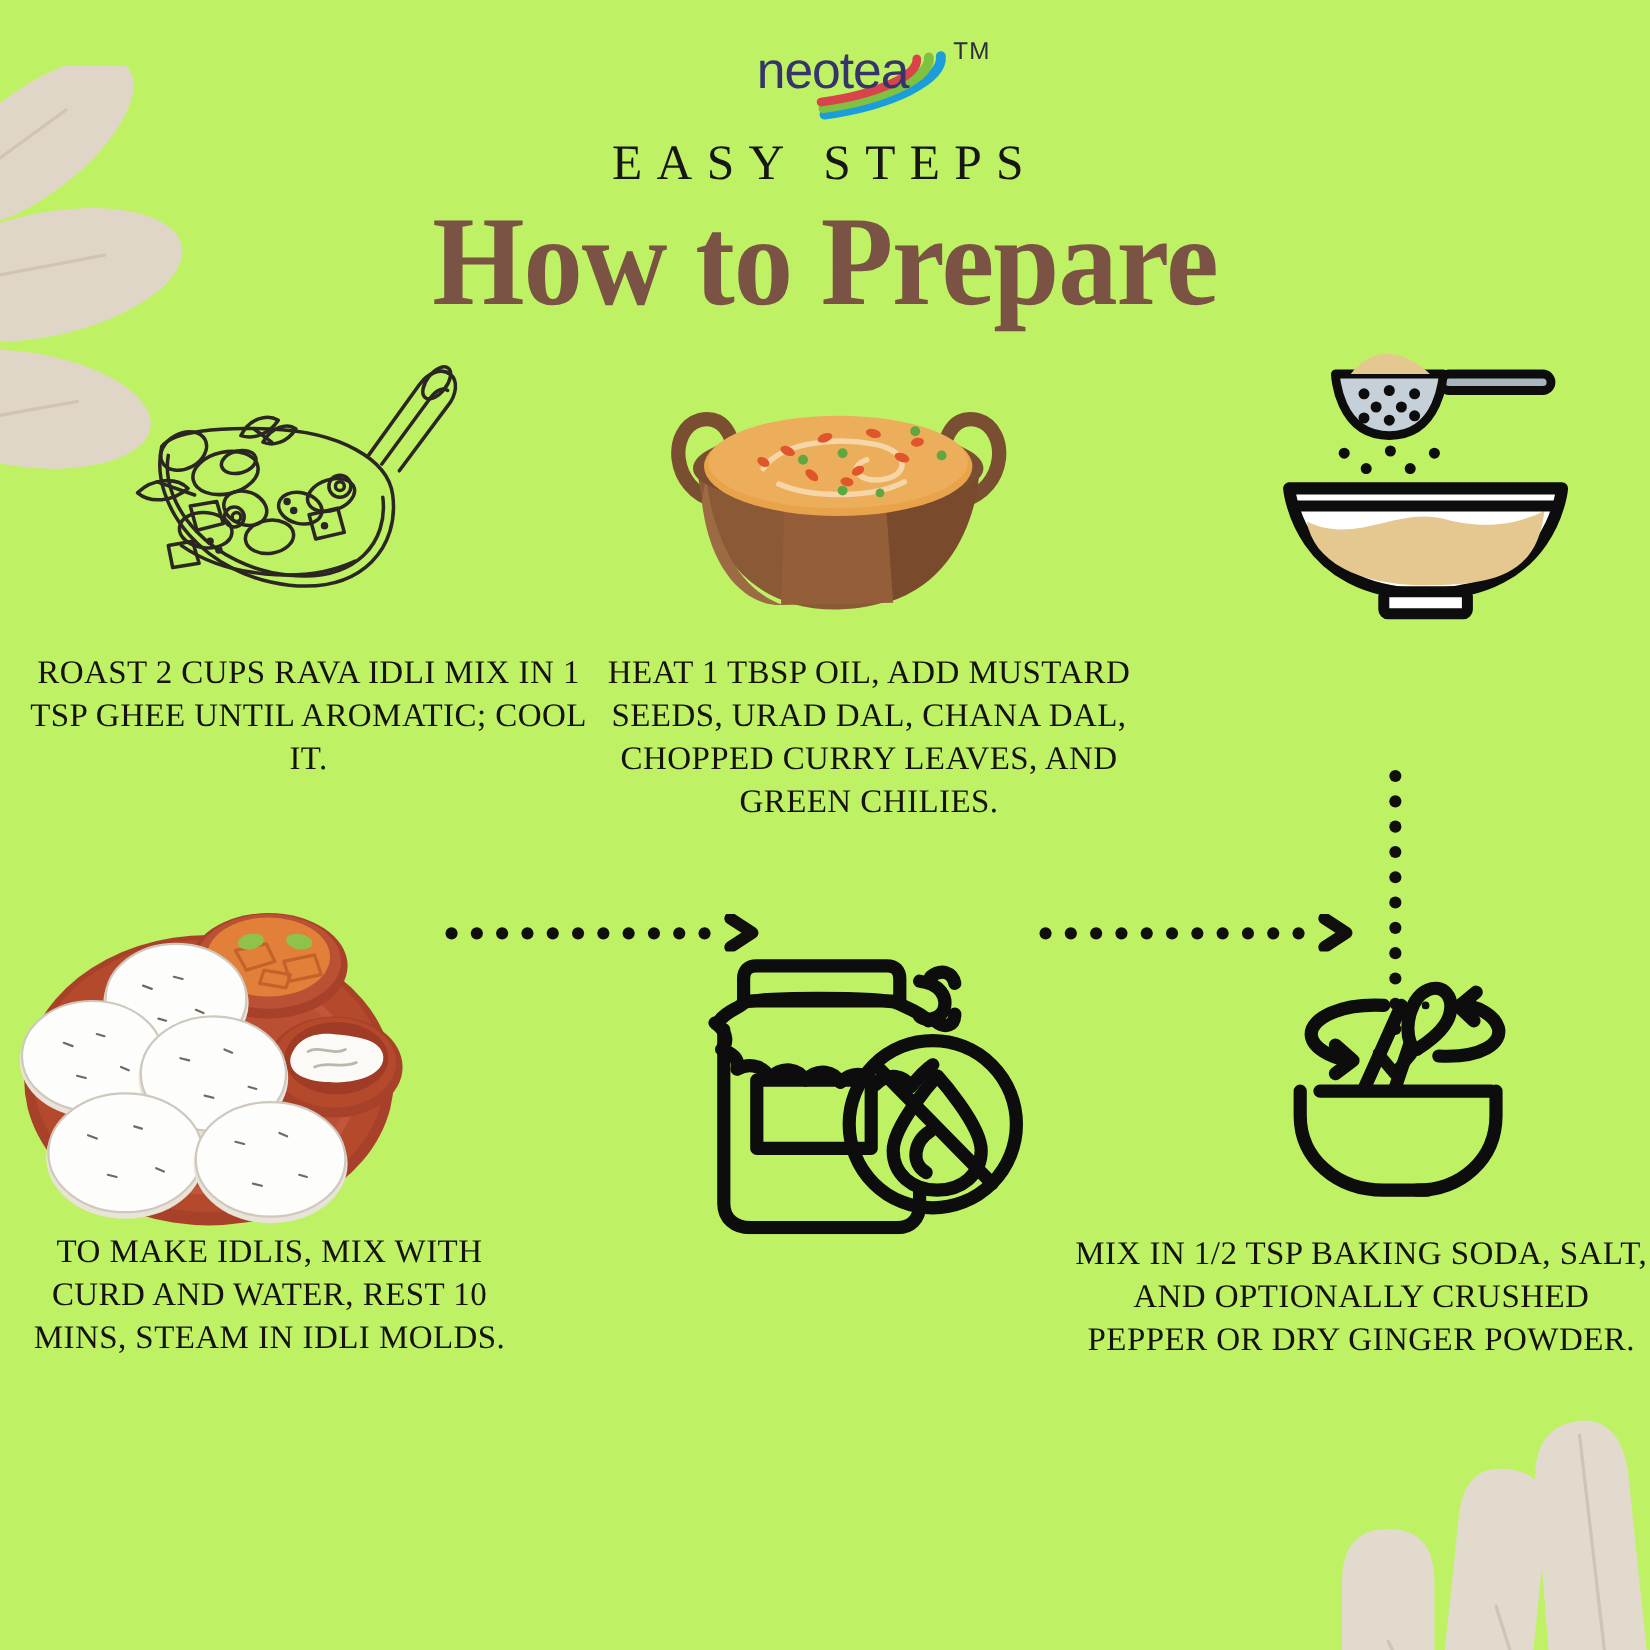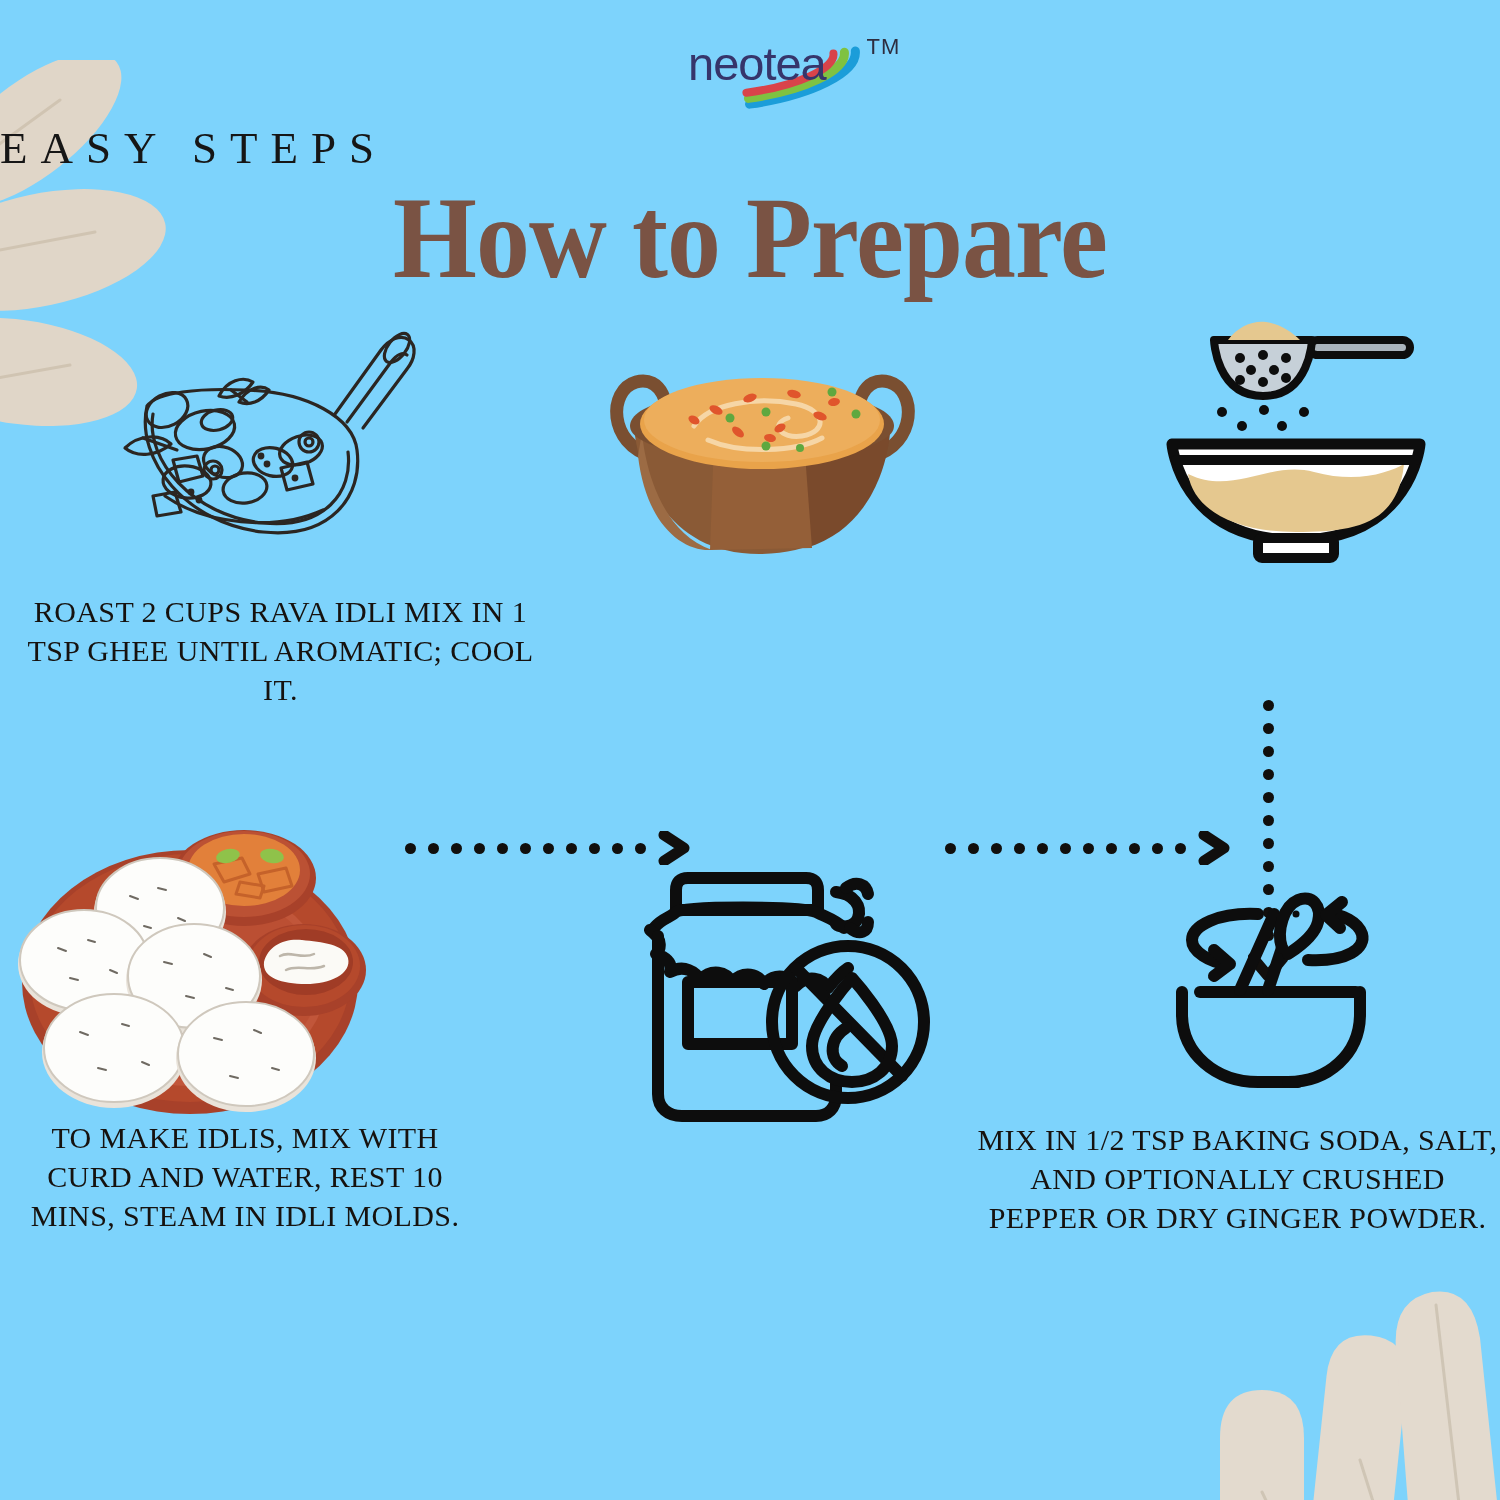"neotea" .page { background: #7dd3fc -> #bef264 }
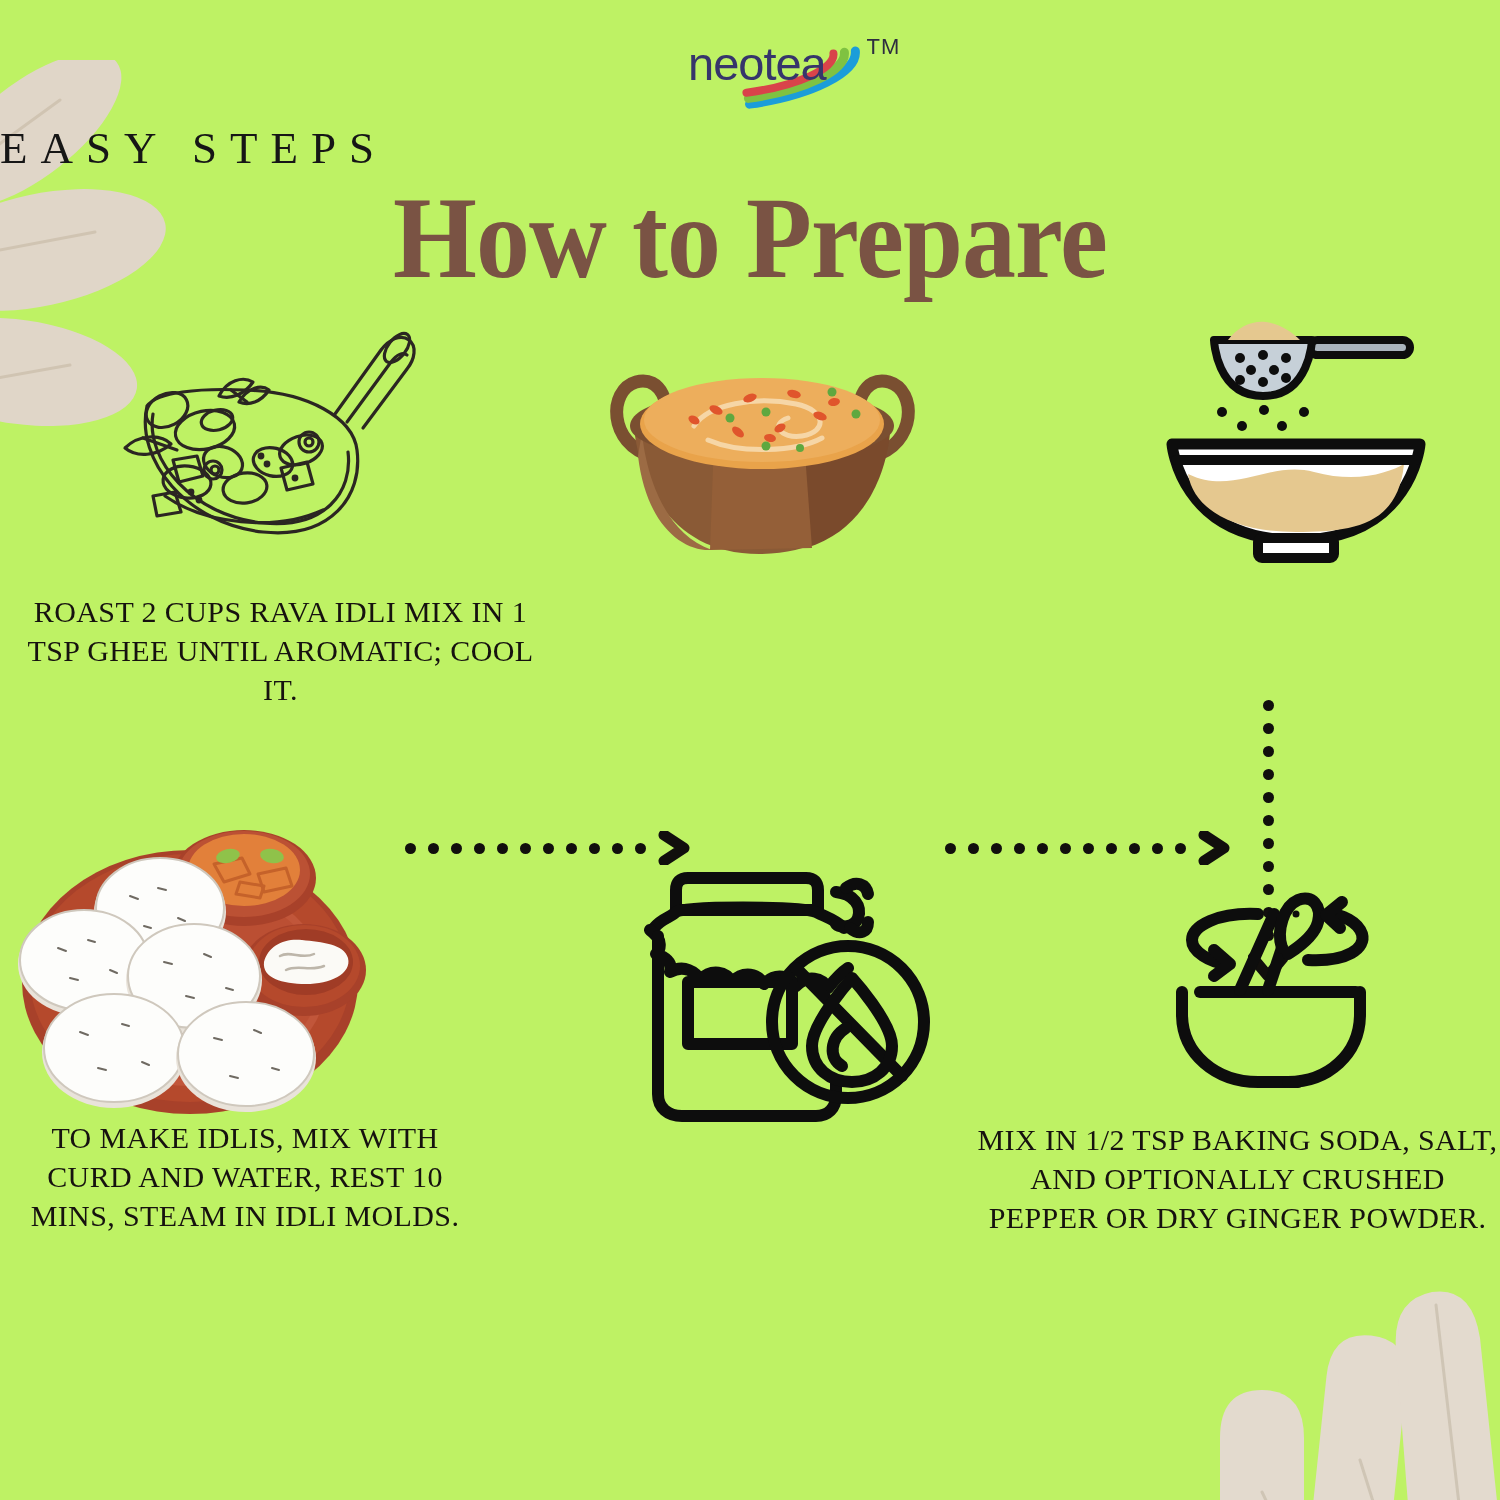"EASY STEPS" .eyebrow { text-align: none -> center }
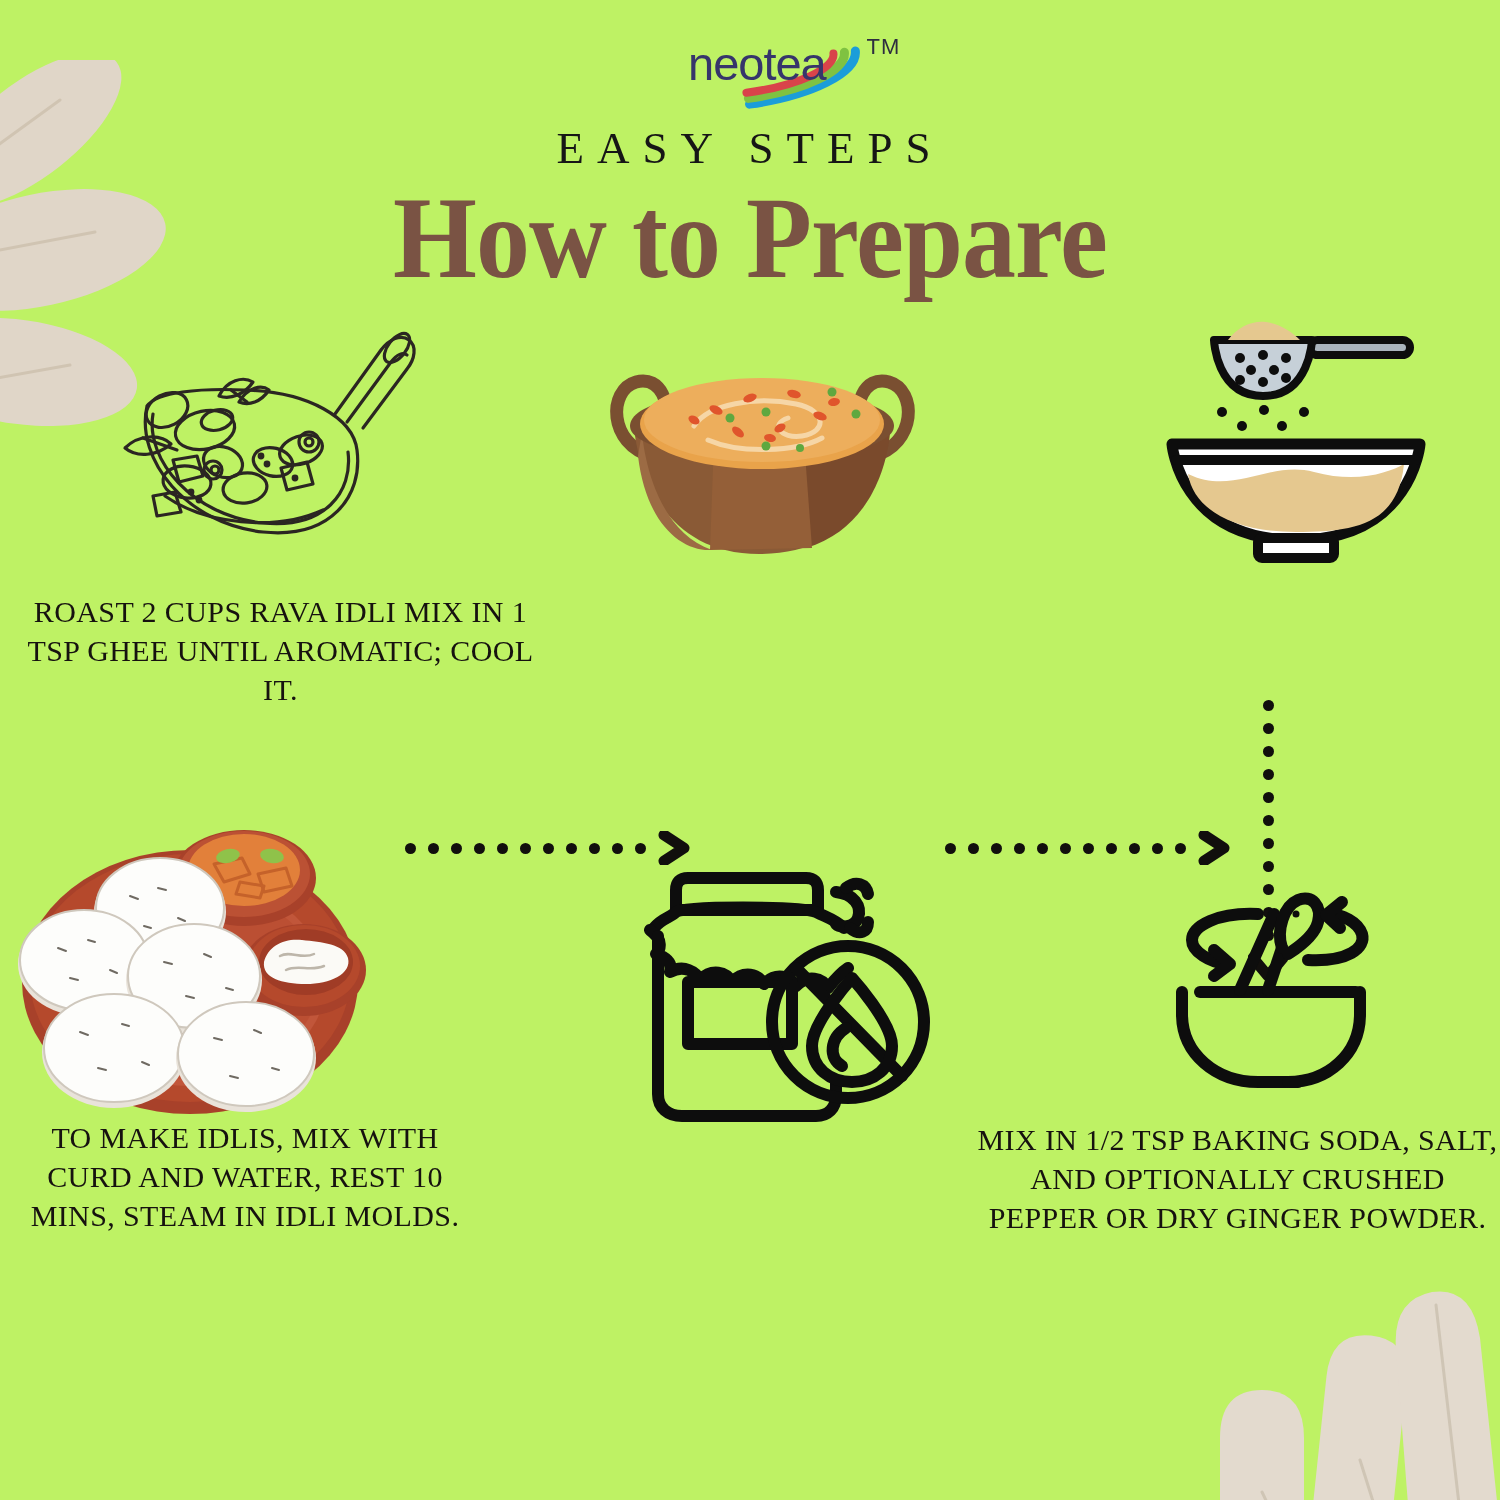"HEAT 1 TBSP OIL, ADD" div.caption { html: none -> <div>HEAT 1 TBSP OIL, ADD MUSTARD SEEDS, URAD DAL, CHANA DAL, CHOPPED CURRY LEAVES, AND GREEN CHILIES.</div> }
